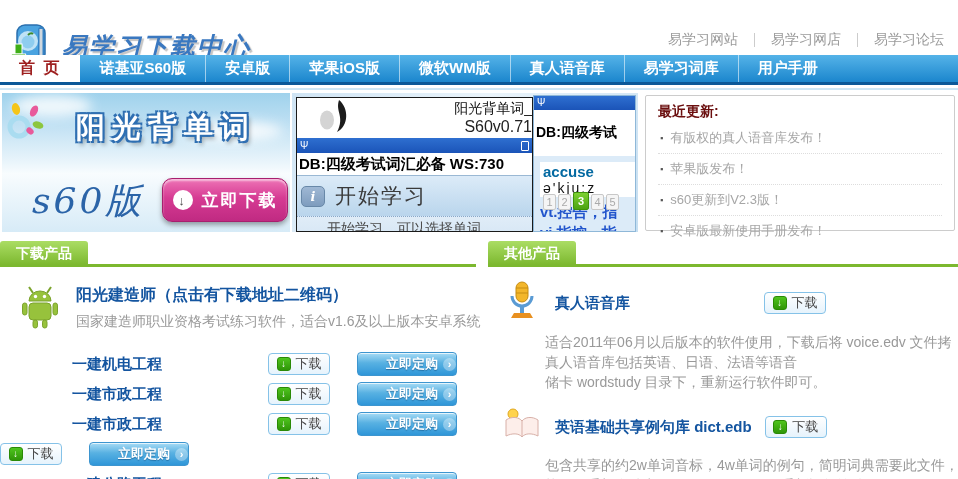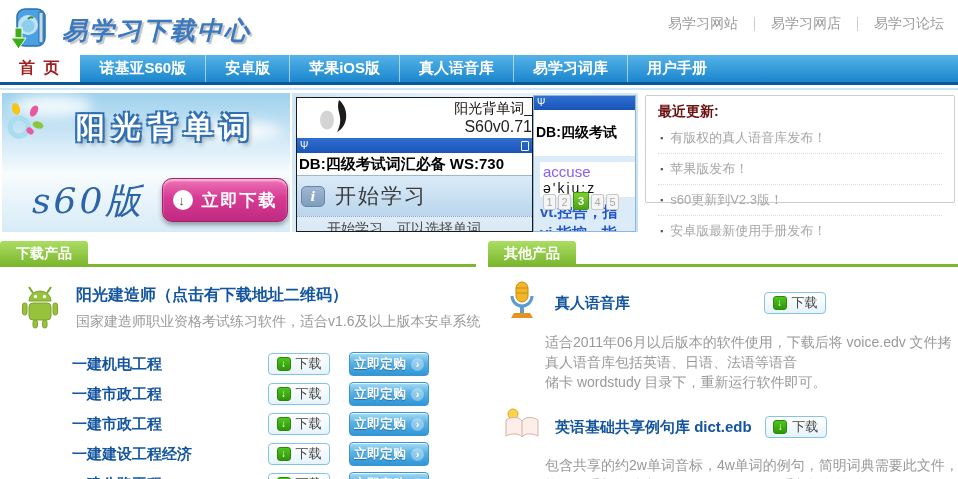"易学习下载中心" .site-header { top: 0 -> 16px }
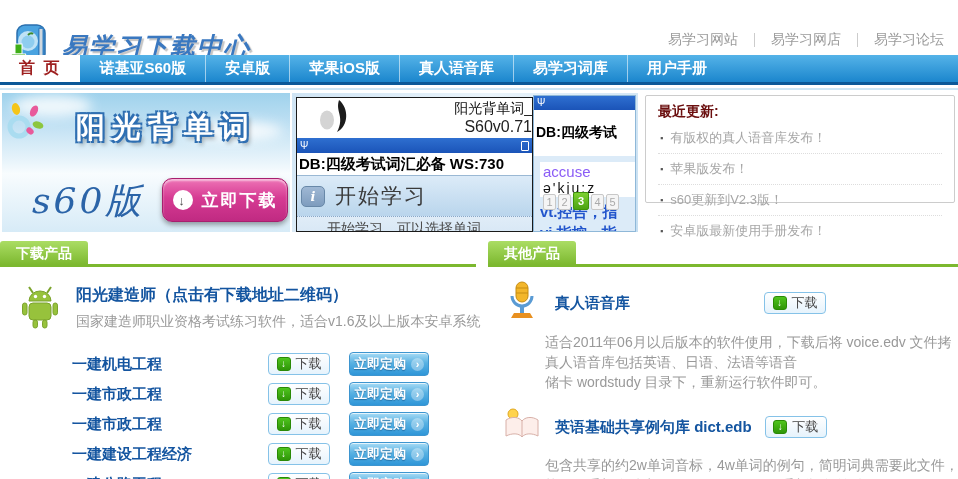"微软WM版" div.nav-item { html: none -> <div>微软WM版</div> }
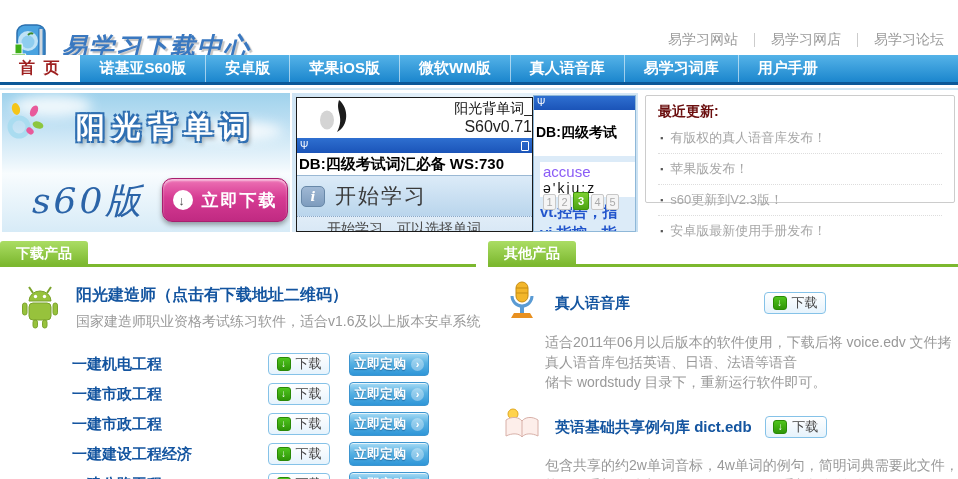"最近更新:" .updates { height: 108px -> 136px }
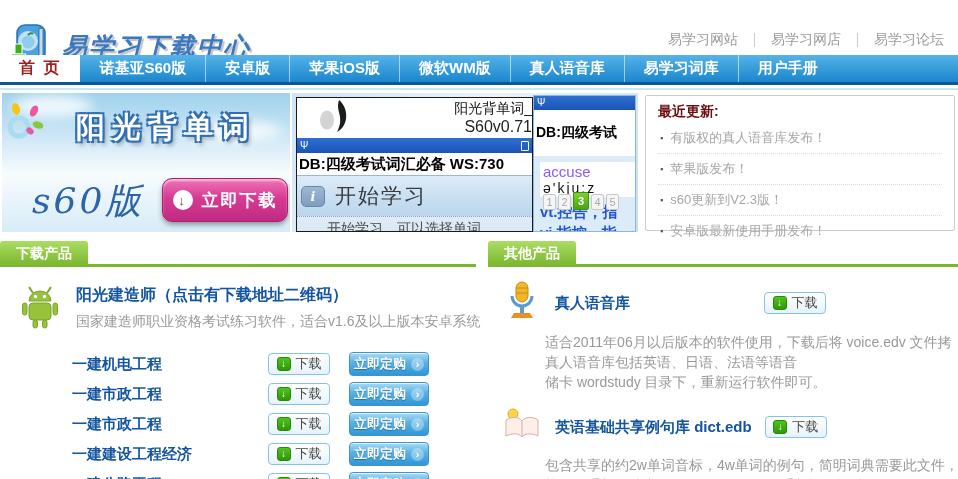"accuse" .word { color: #8b5cf6 -> #0369a1; font-weight: normal -> bold }
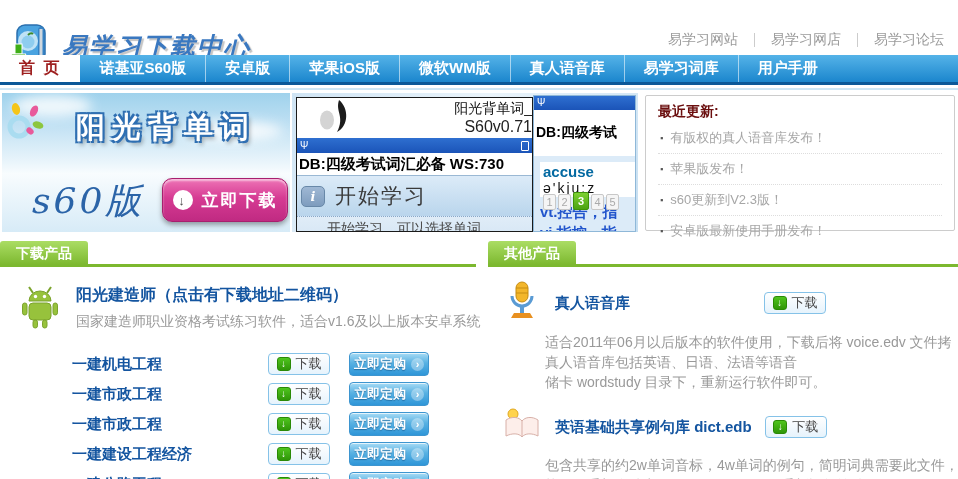"立即定购" .order-btn { justify-content: center -> flex-end; margin-left: 19px -> 27px; width: 80px -> 100px }
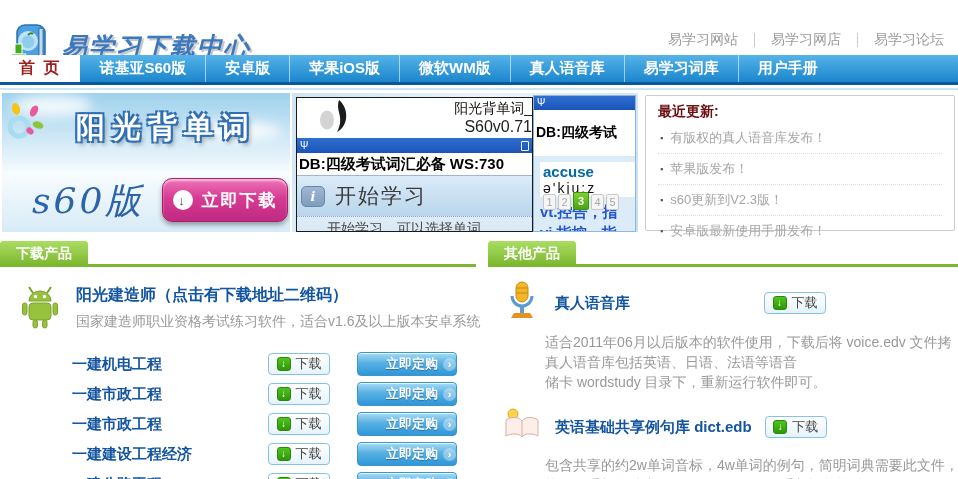"一建建设工程经济" span.link { html: <span>一建建设工程经济</span> -> none }
